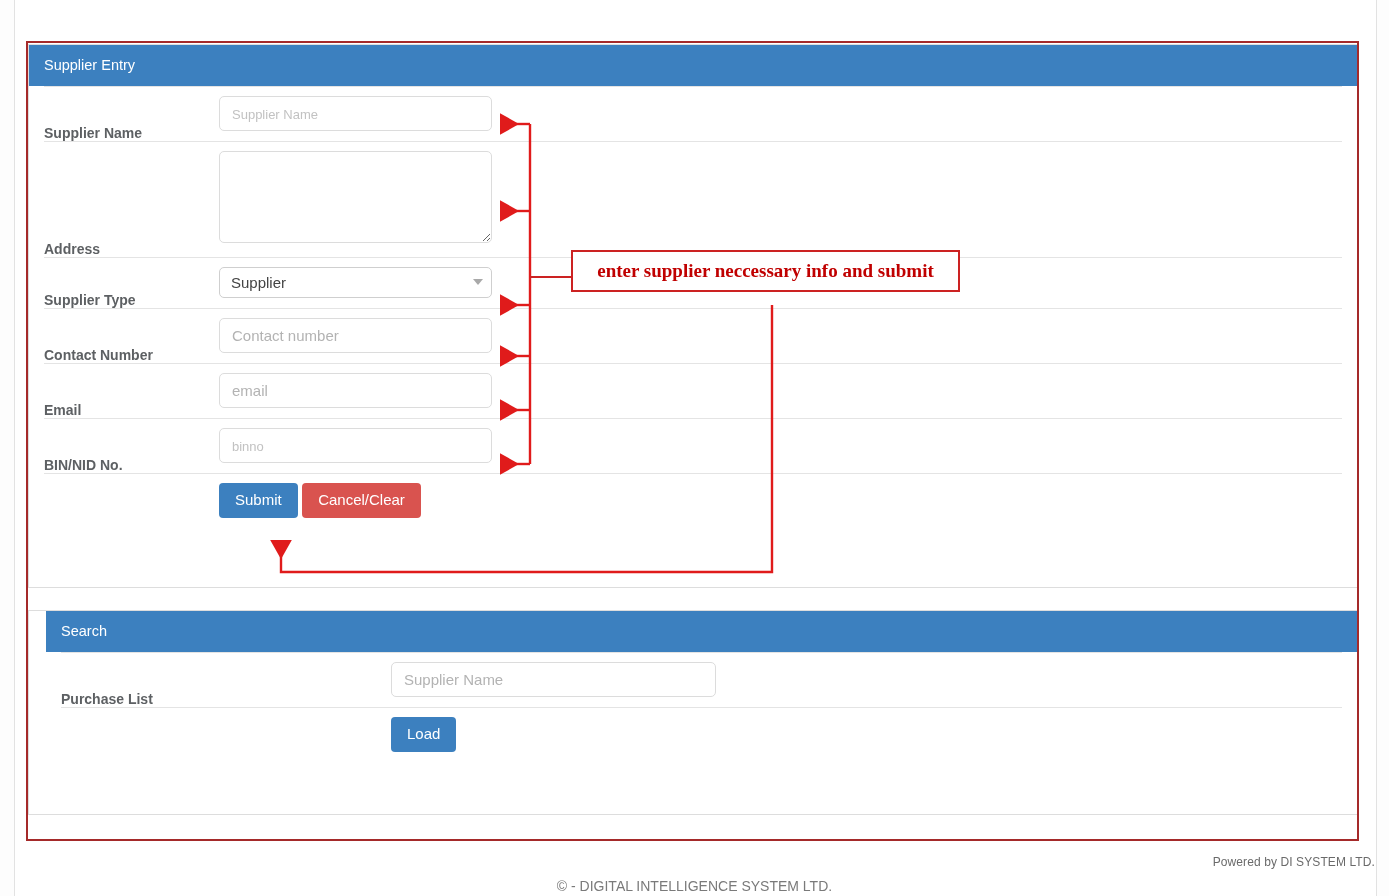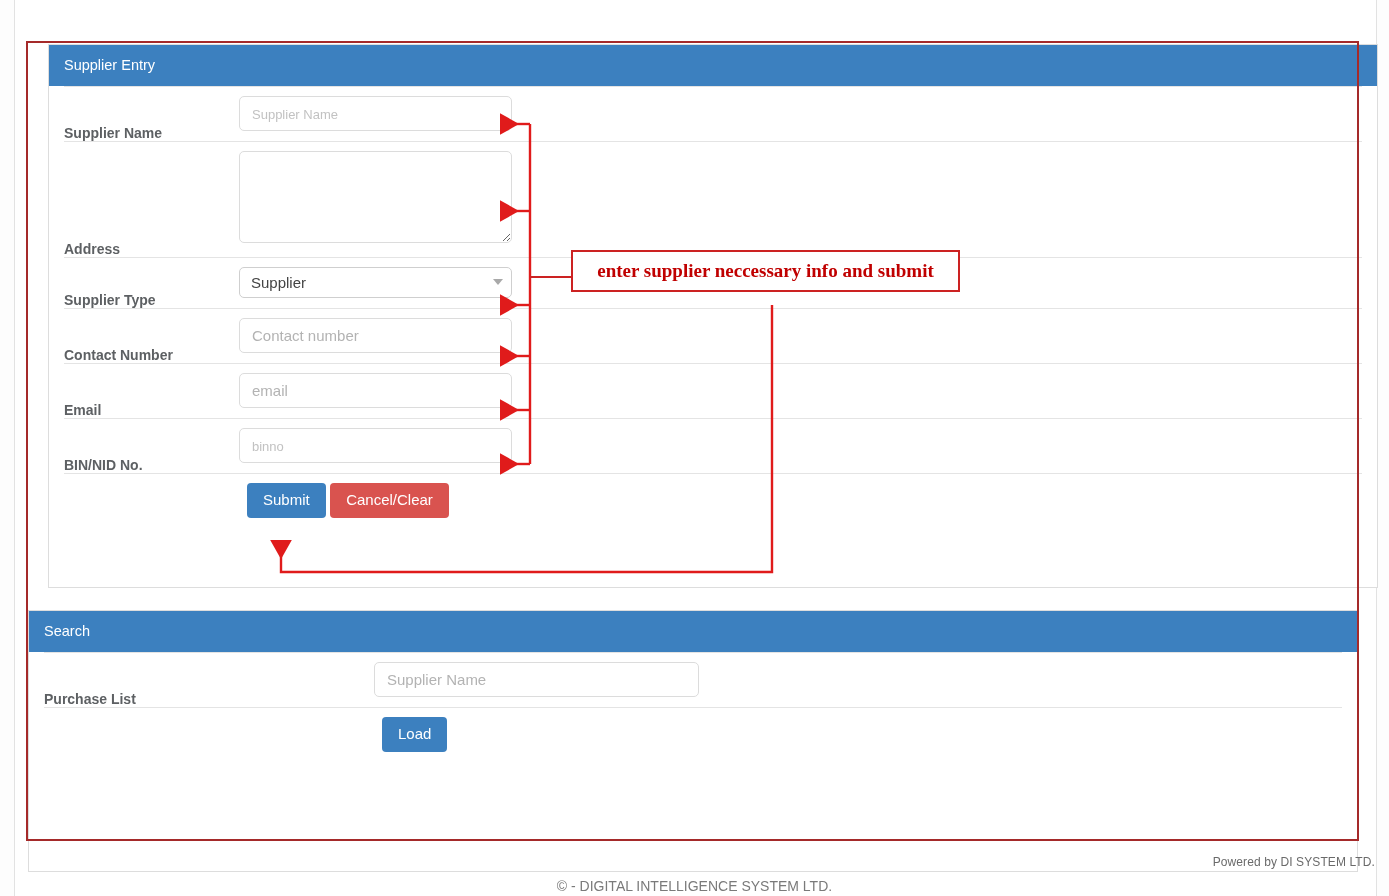"Supplier Entry" .panel-entry { margin-left: 20px -> none }
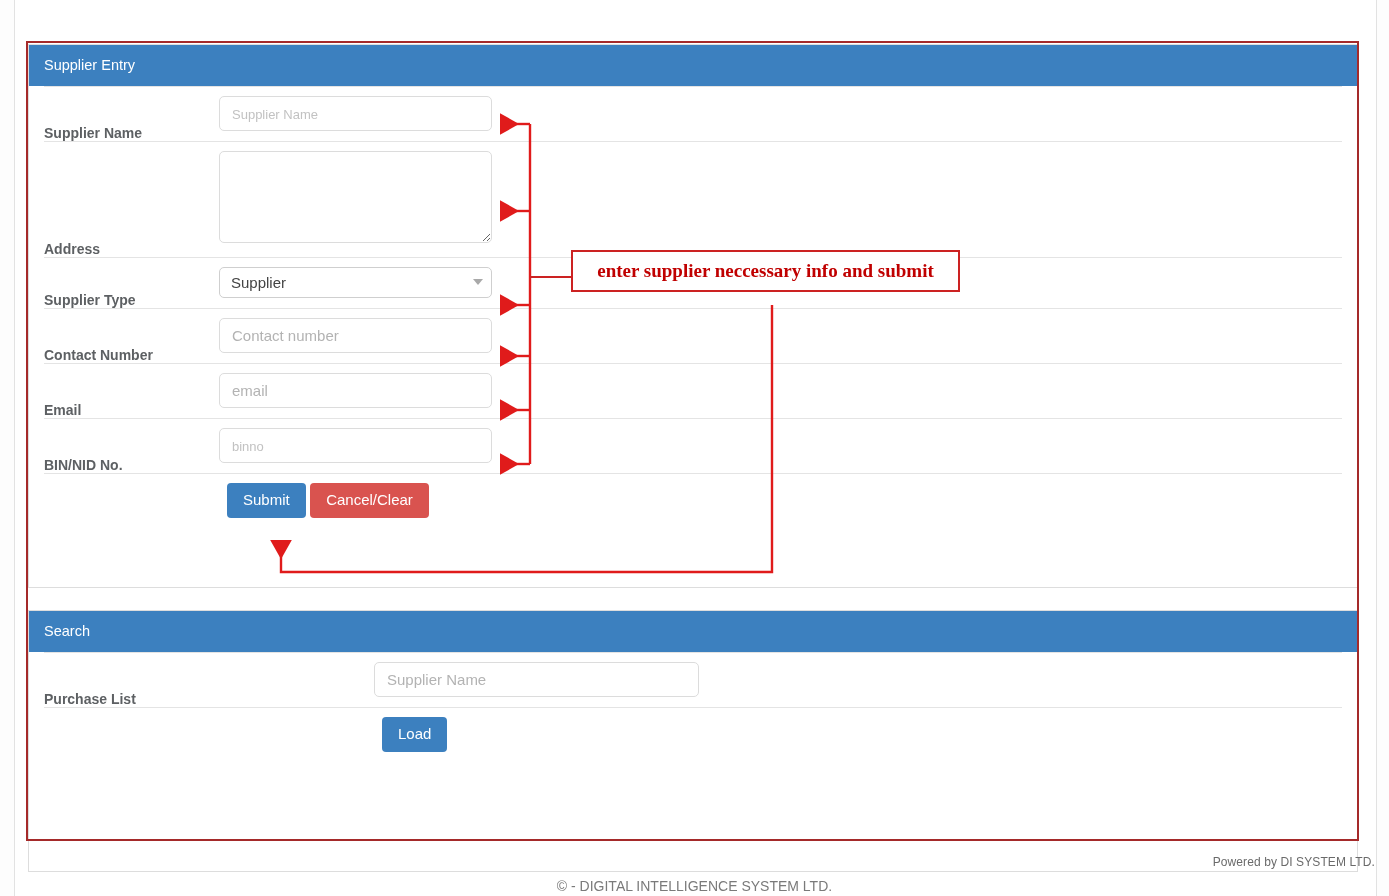"Submit Cancel/Clear" .form-row-buttons { gap: 8px -> none }
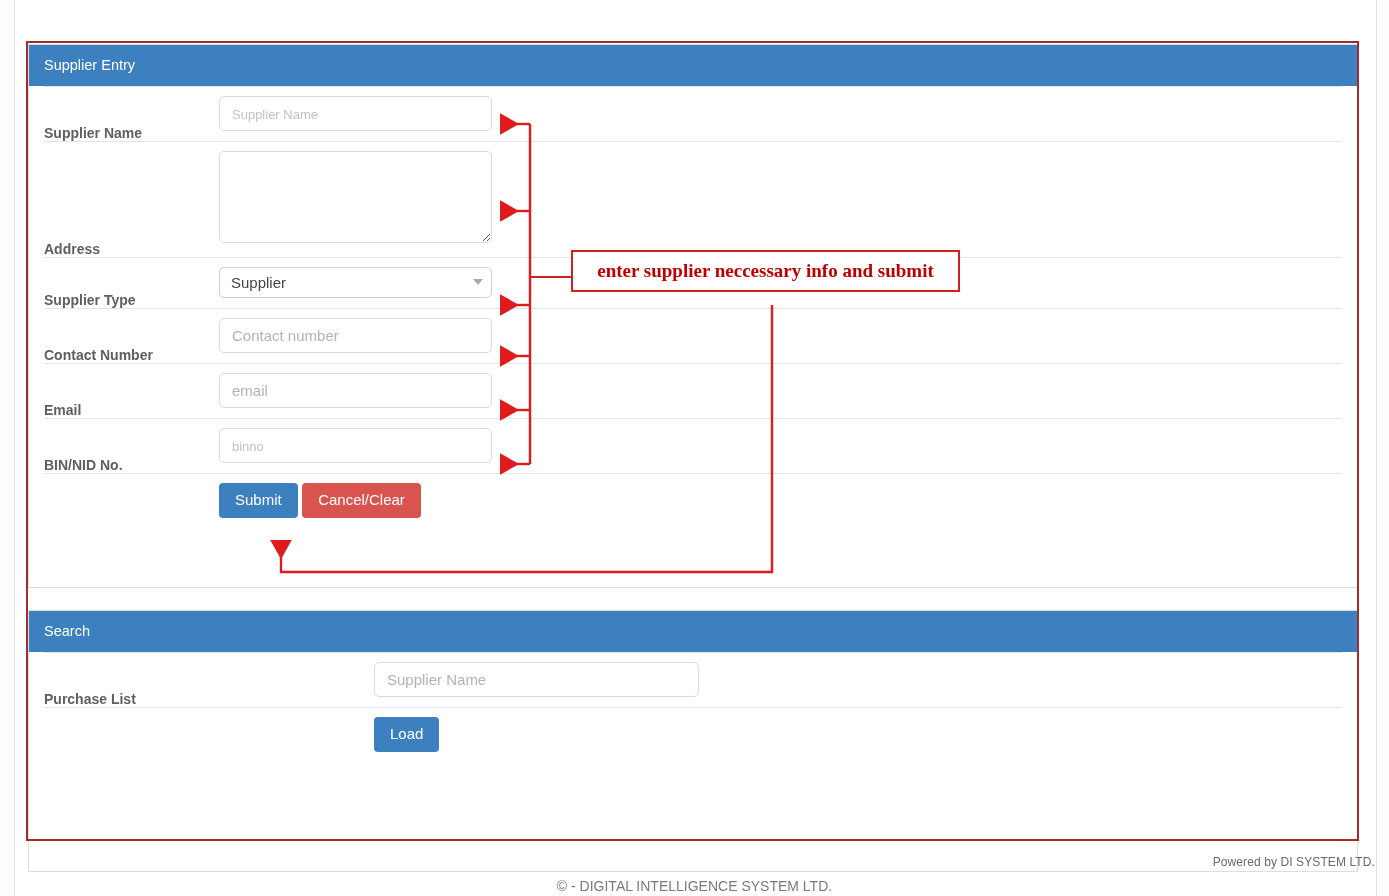"Search" .panel-search { height: 262px -> 205px; padding-left: none -> 17px }
